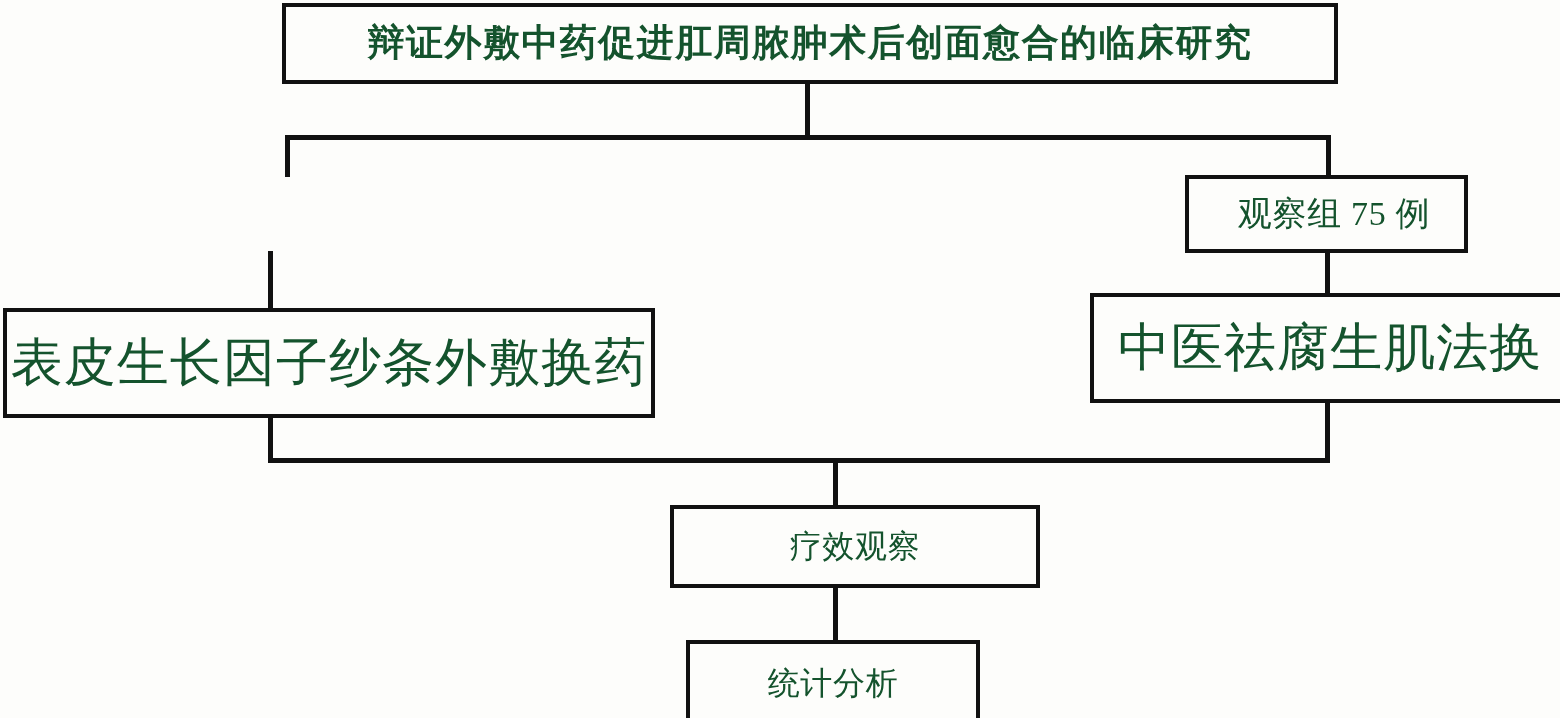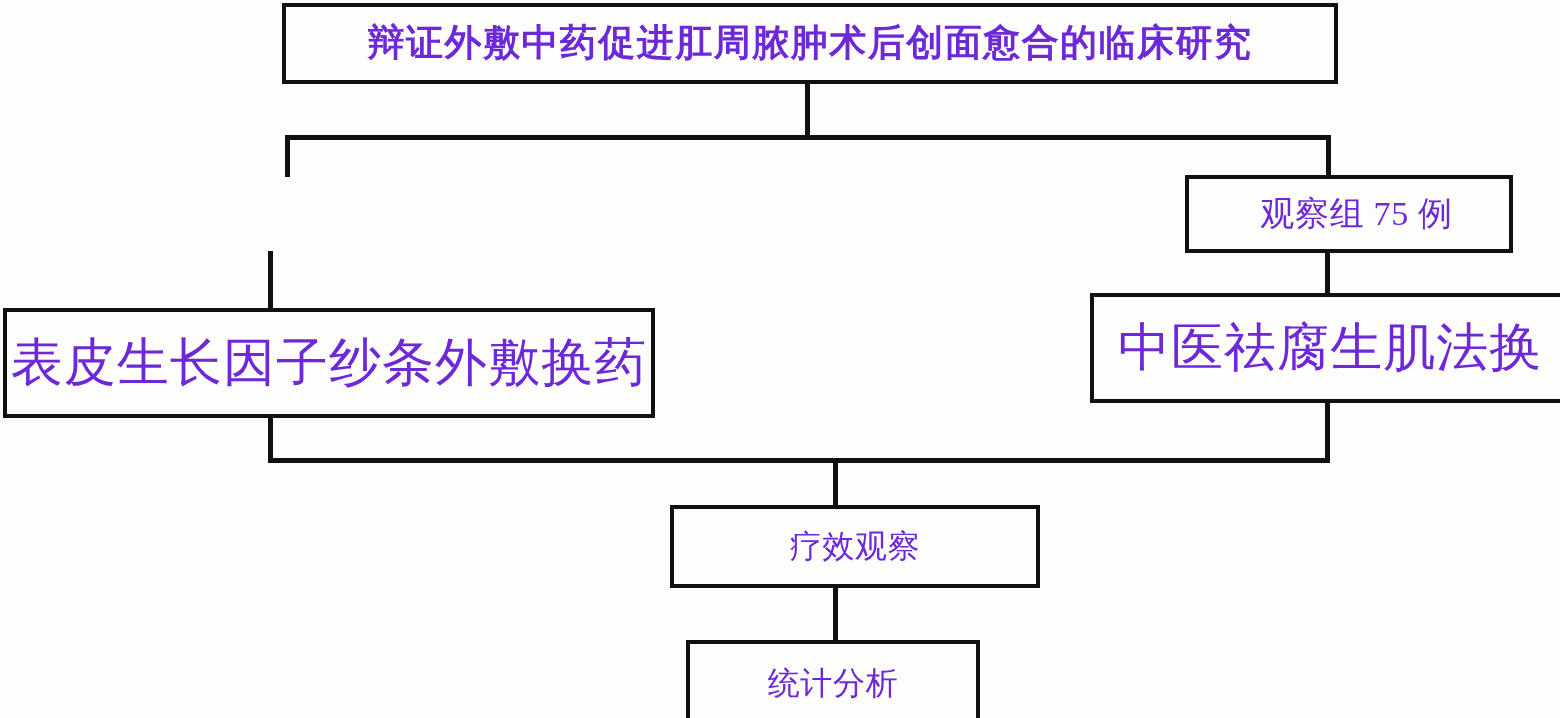"辩证外敷中药促进肛周脓肿术后创面愈合的临床研究" .node { color: #6d28d9 -> #14532d }
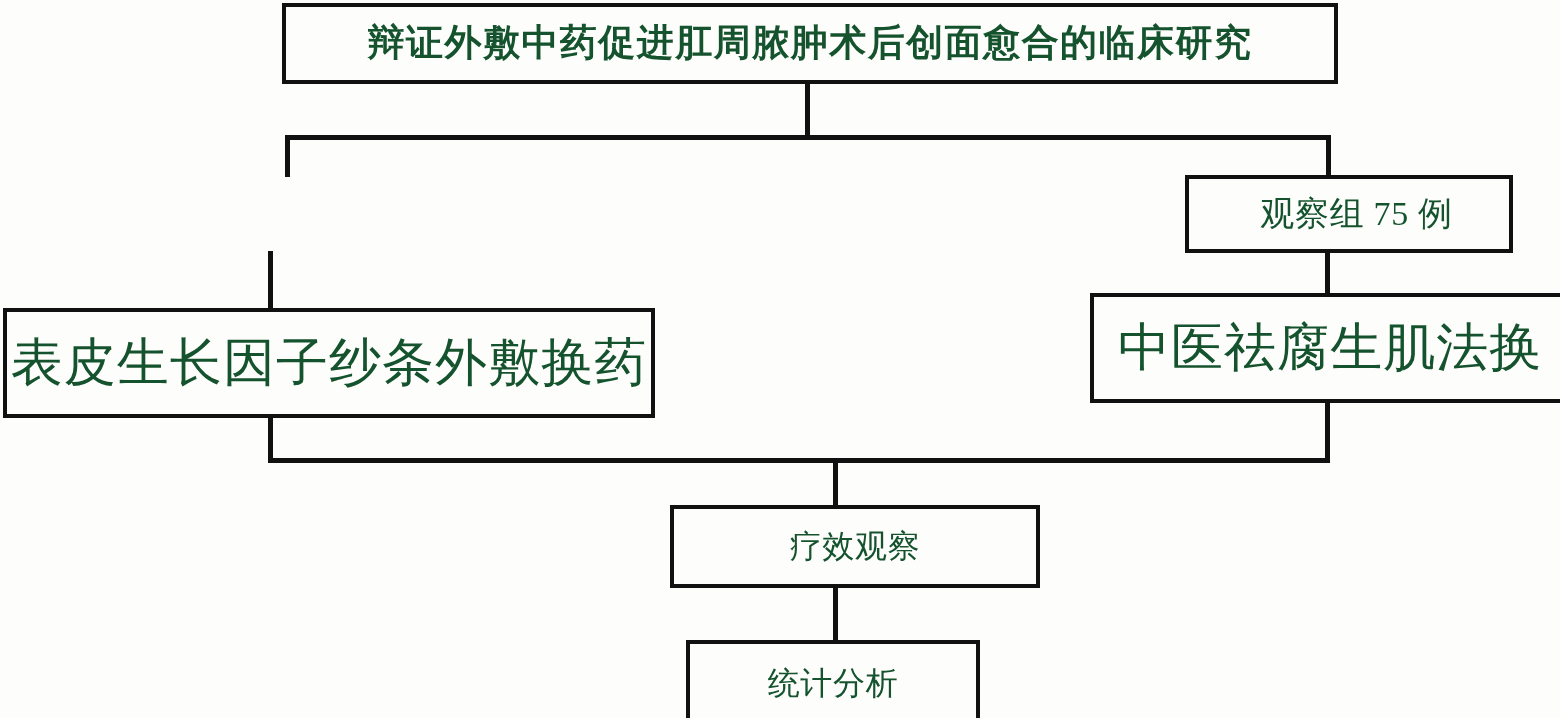"观察组 75 例" #node-observation-group { width: 328px -> 283px }
